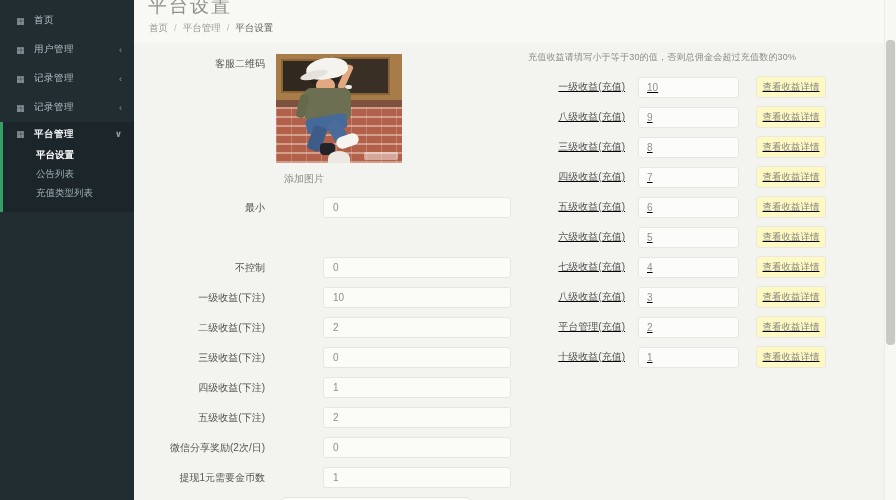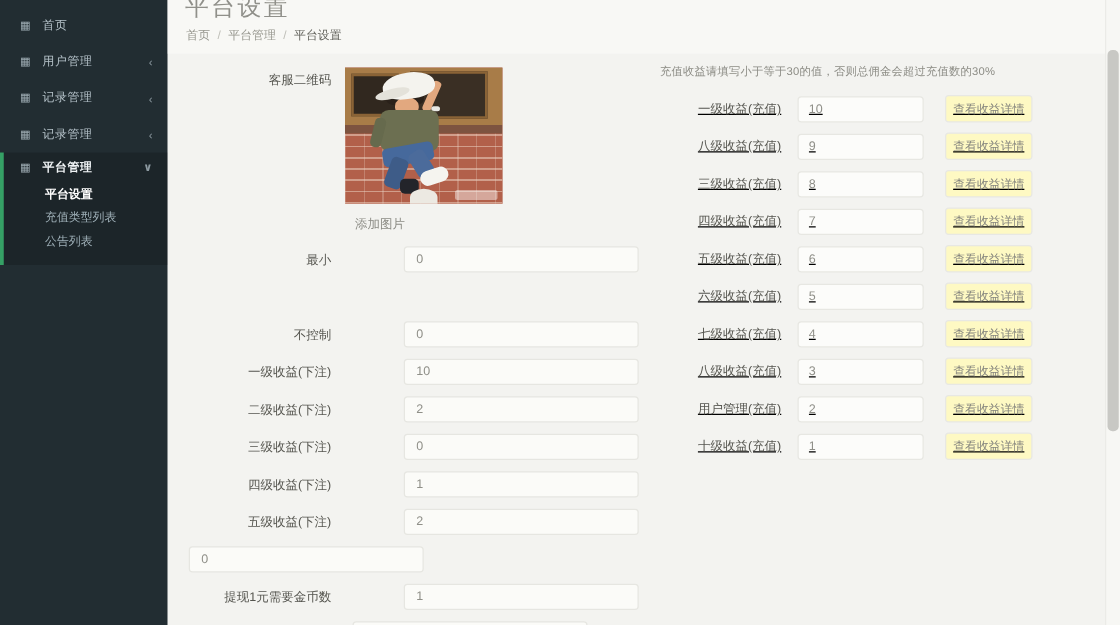"充值类型列表" div.sub-item { order: before "公告列表" -> after "公告列表" }
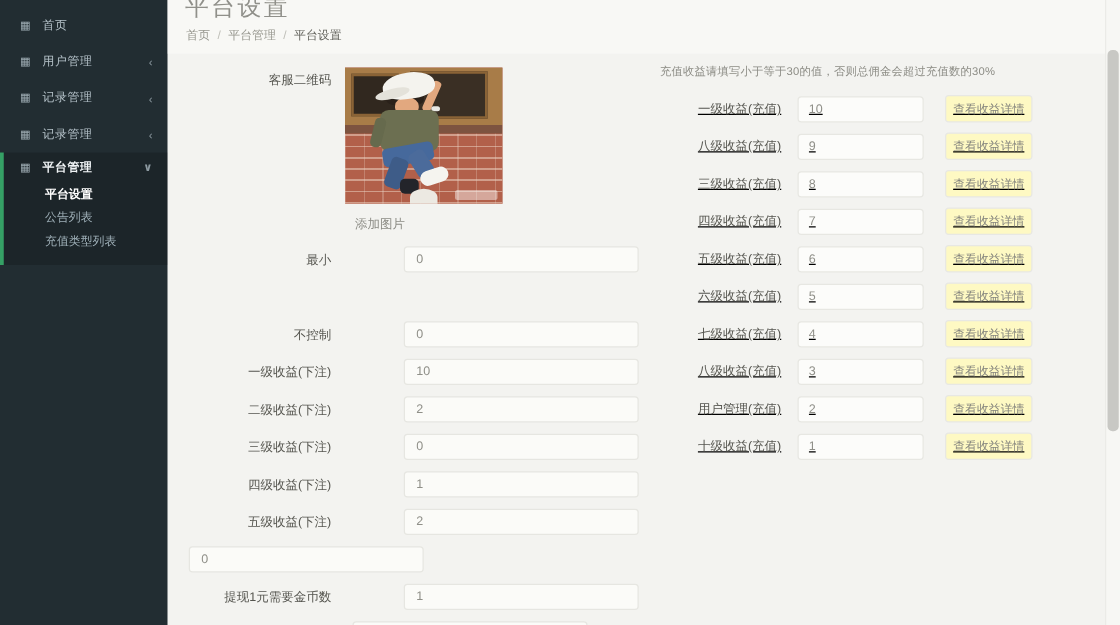"用户管理(充值)" label.r-label { text: 用户 -> 平台 }
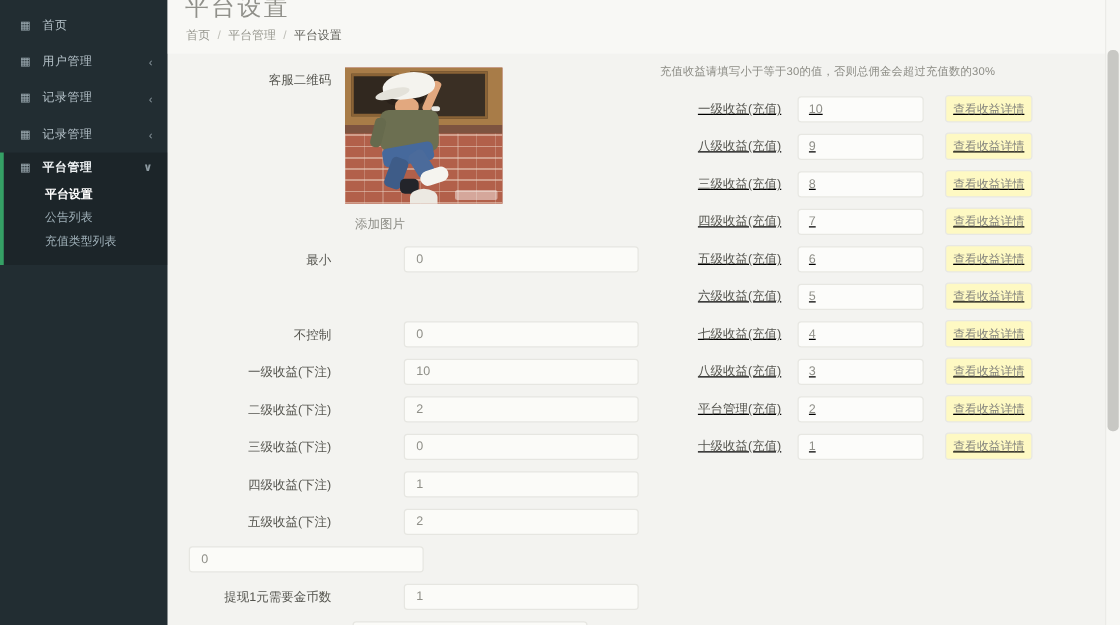"微信分享奖励(2次/日)" label.form-label { html: none -> <label>微信分享奖励(2次/日)</label> }
